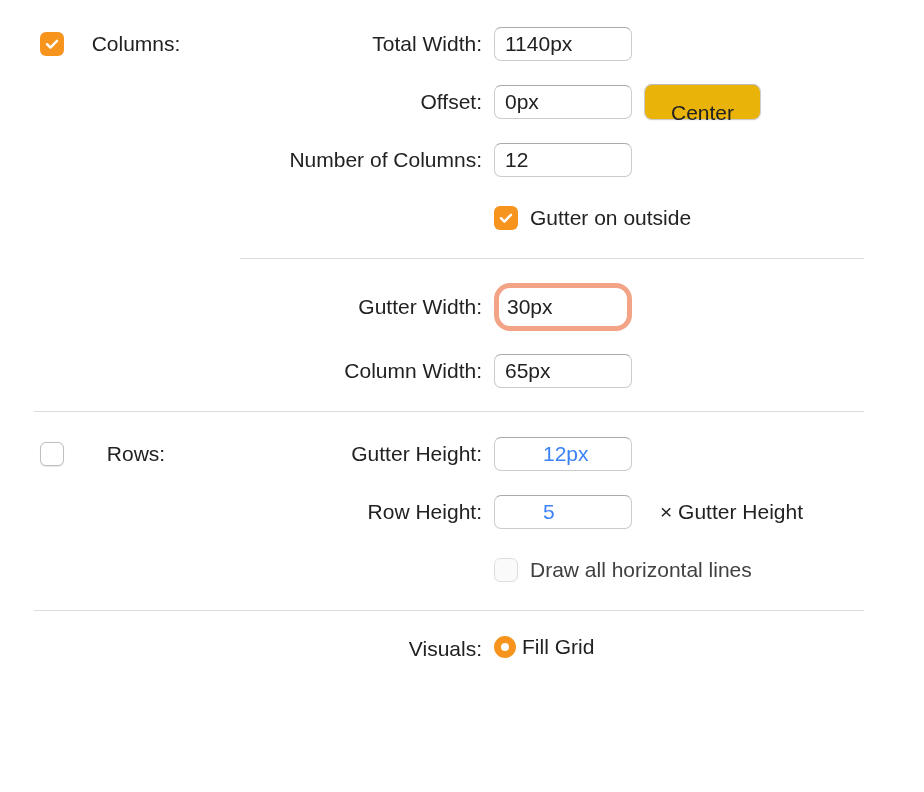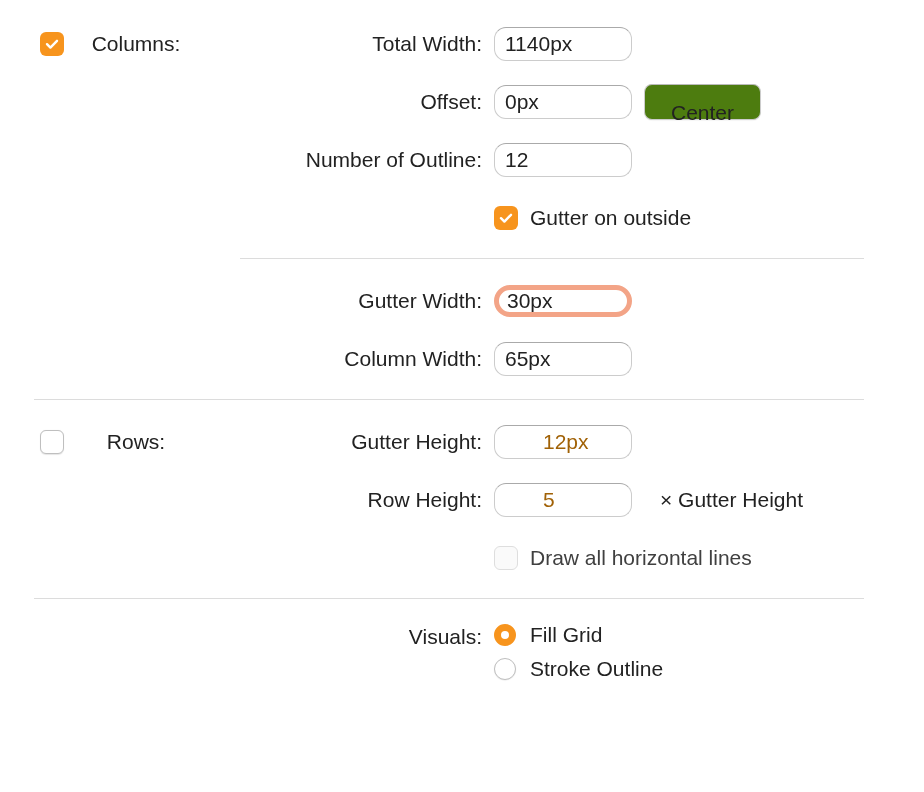"1140px" input[type="text"] { border-radius: 12px -> 7px }
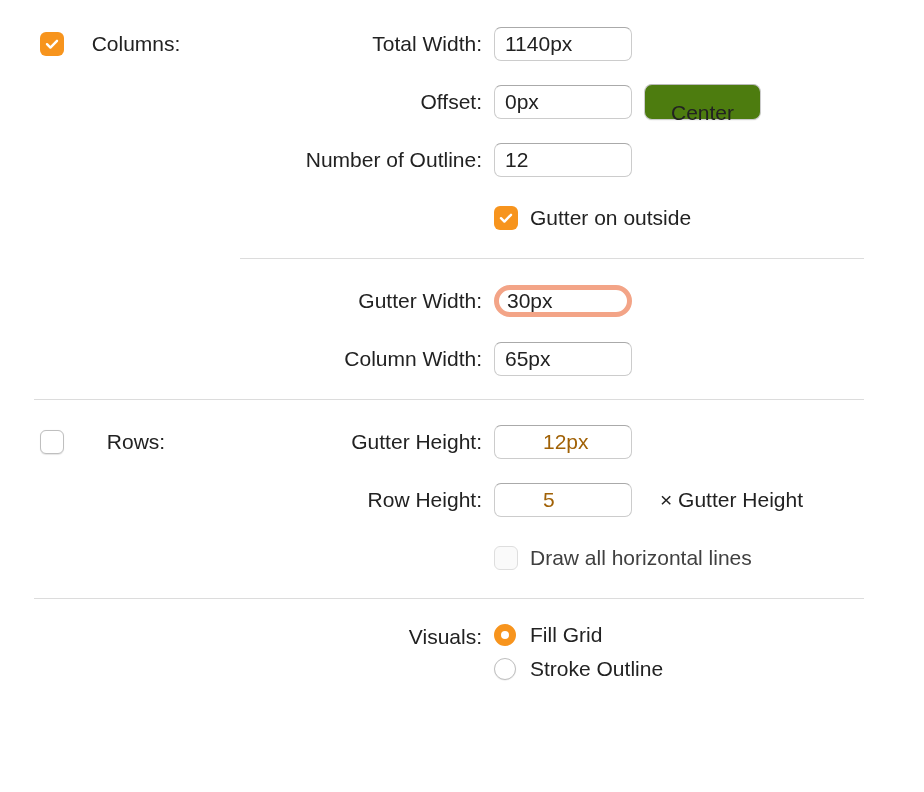"Center" .btn { background: #4d7c0f -> #eab308 }
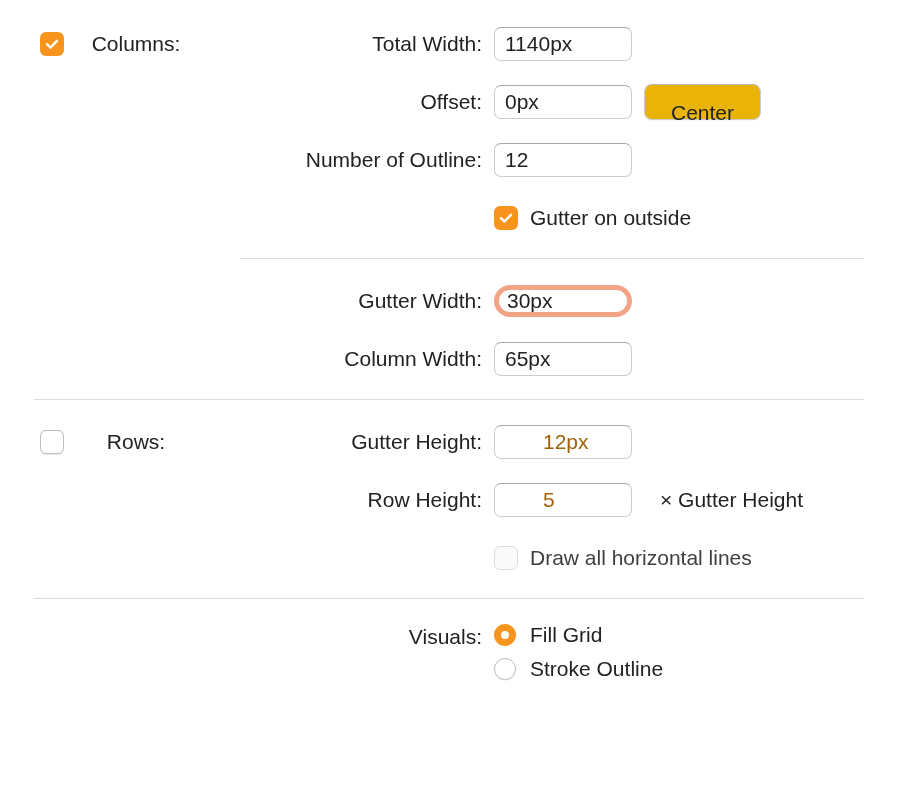"Number of Outline:" div.field-label { text: Outline -> Columns }
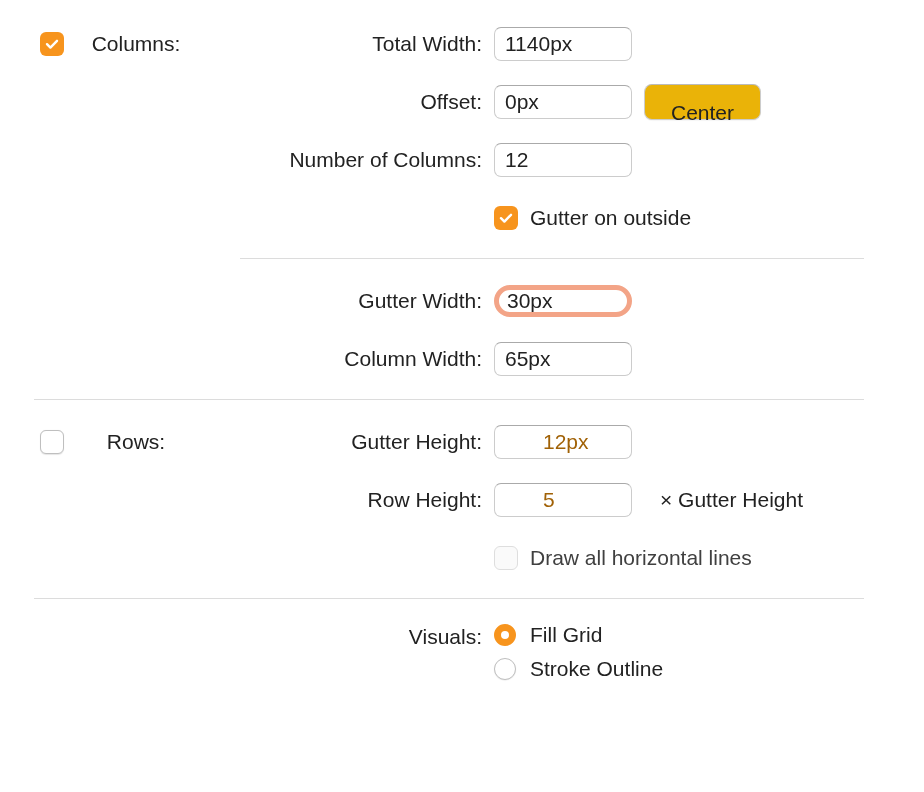"30px" input.highlight { height: 32px -> 48px }
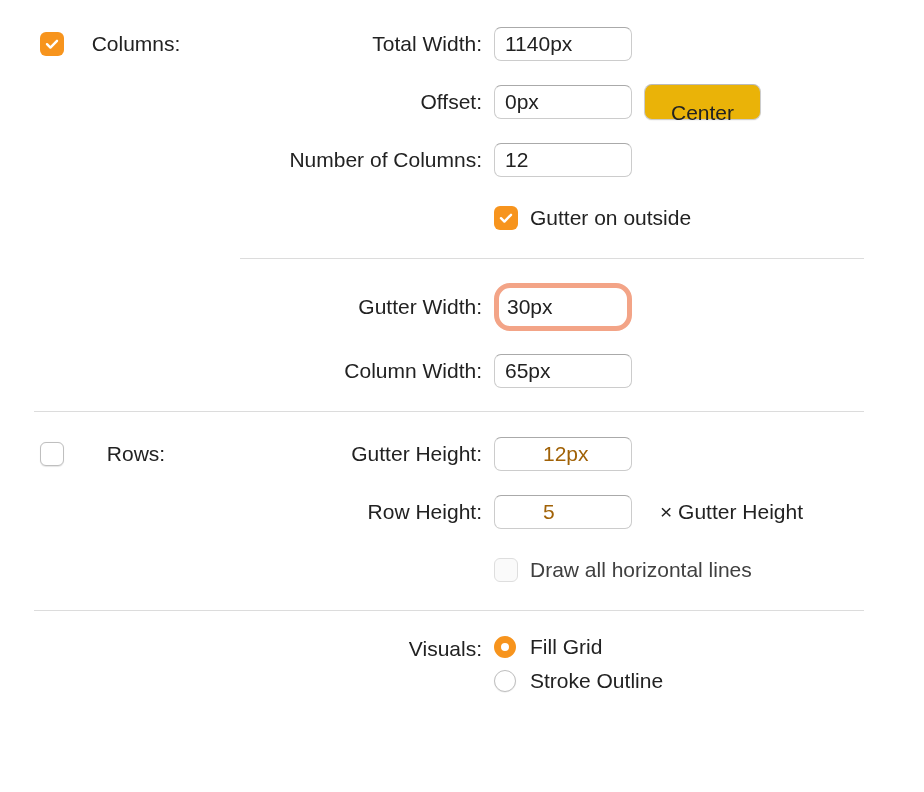"12px" input[type="text"]:disabled { color: #a16207 -> #3b82f6 }
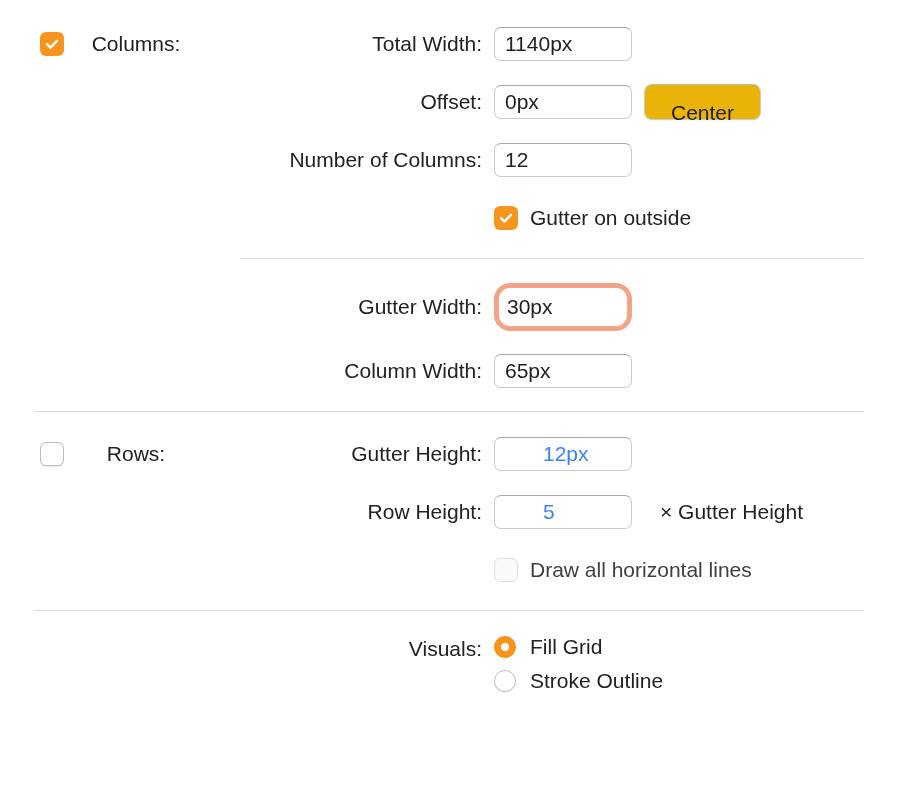"Fill Grid" .radio-row { gap: 14px -> 6px }
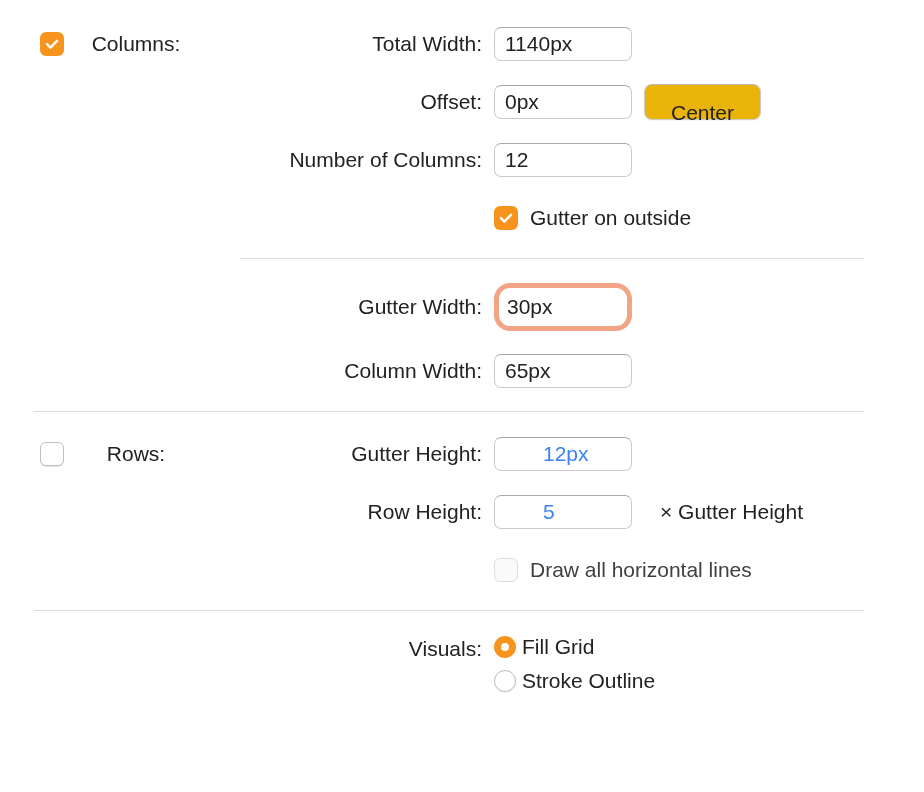"Stroke Outline" div.radio-row { html: <div> <div></div> <span>Stroke Outline</span> </div> -> none }
